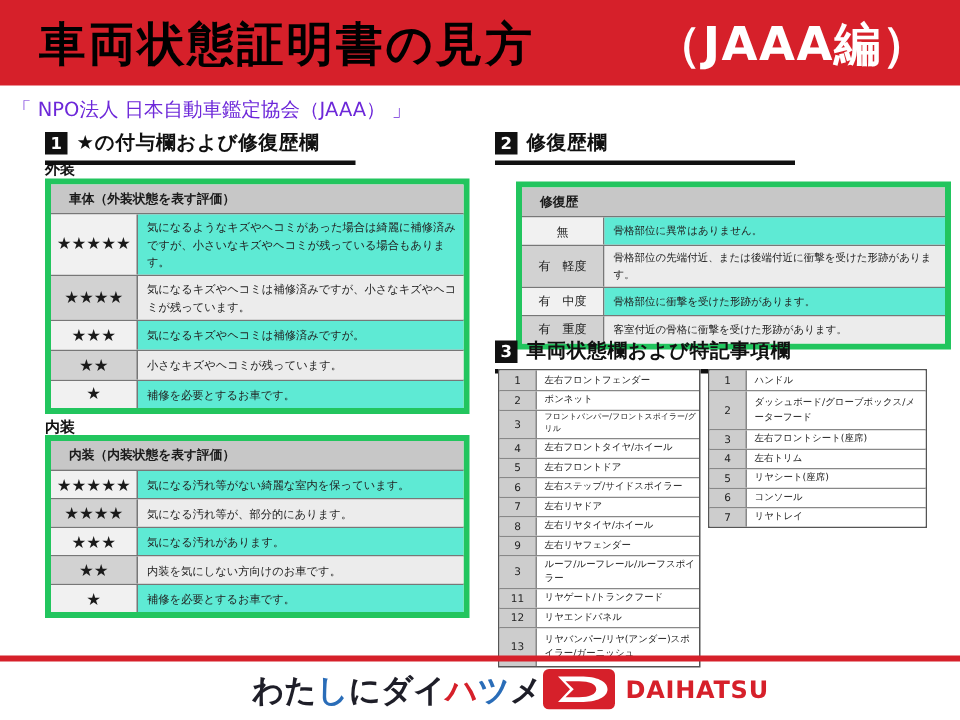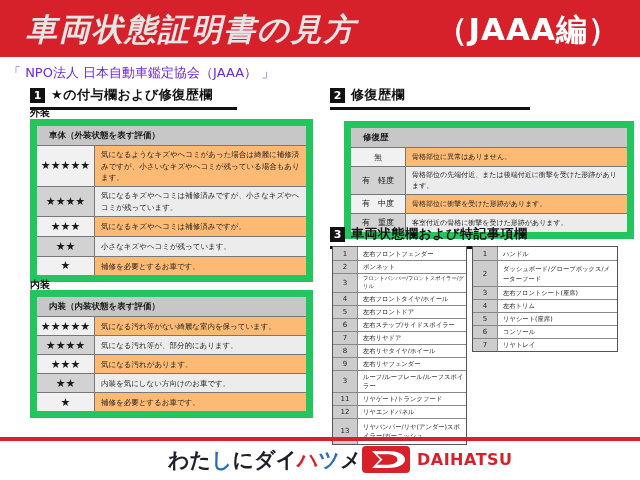"車両状態証明書の見方" .title-main { color: #e5e5e5 -> #000000; font-style: italic -> none }
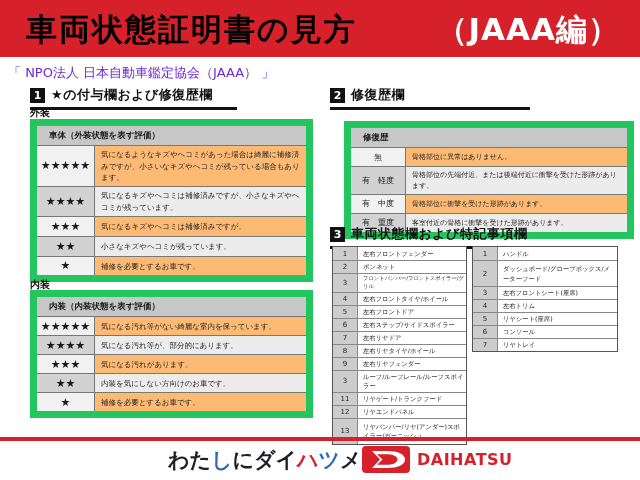"車体（外装状態を表す評価）" .tbl { border: 7px solid #22c55e -> 4px solid #22c55e }
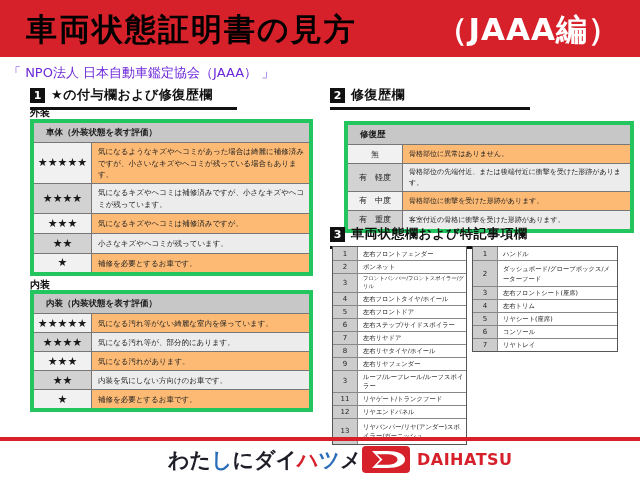"気になるようなキズやヘコミがあった場合は綺麗に補修済みですが、小さいなキズやヘコ" .trow.light .desc-cell { background: #fdba74 -> #5eead4 }
